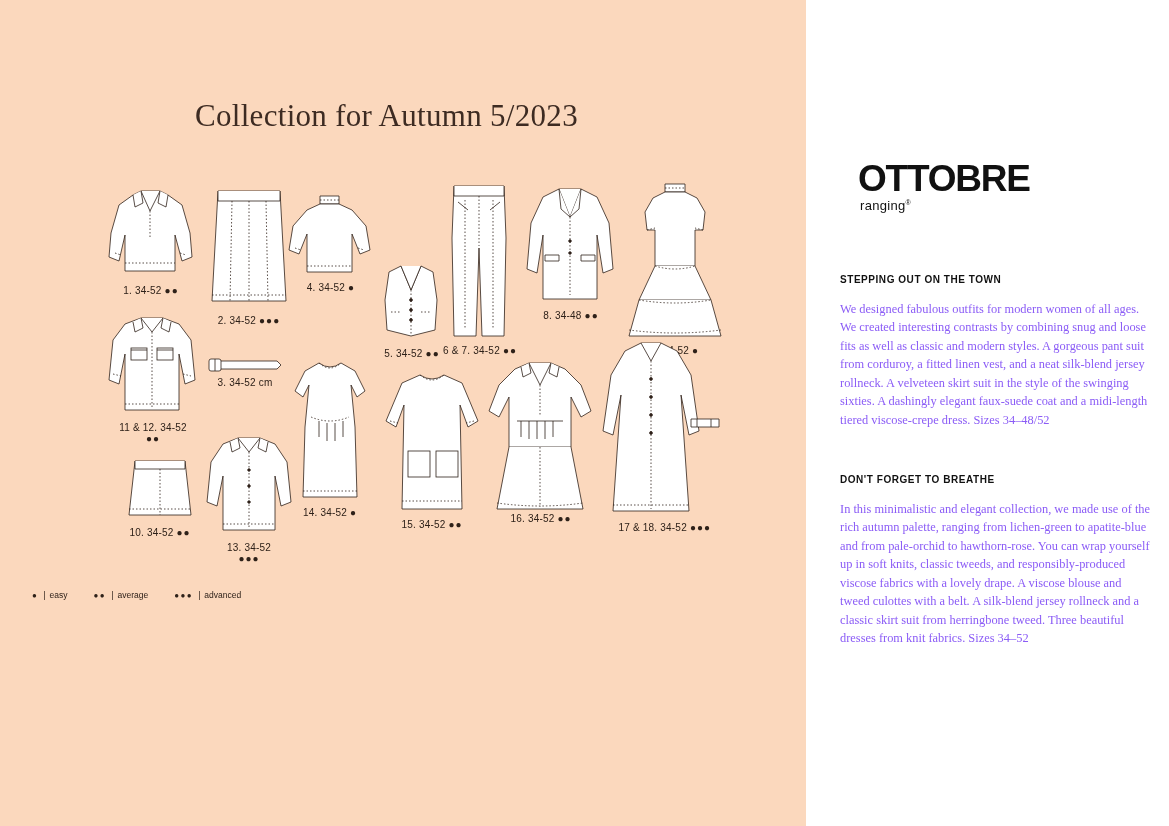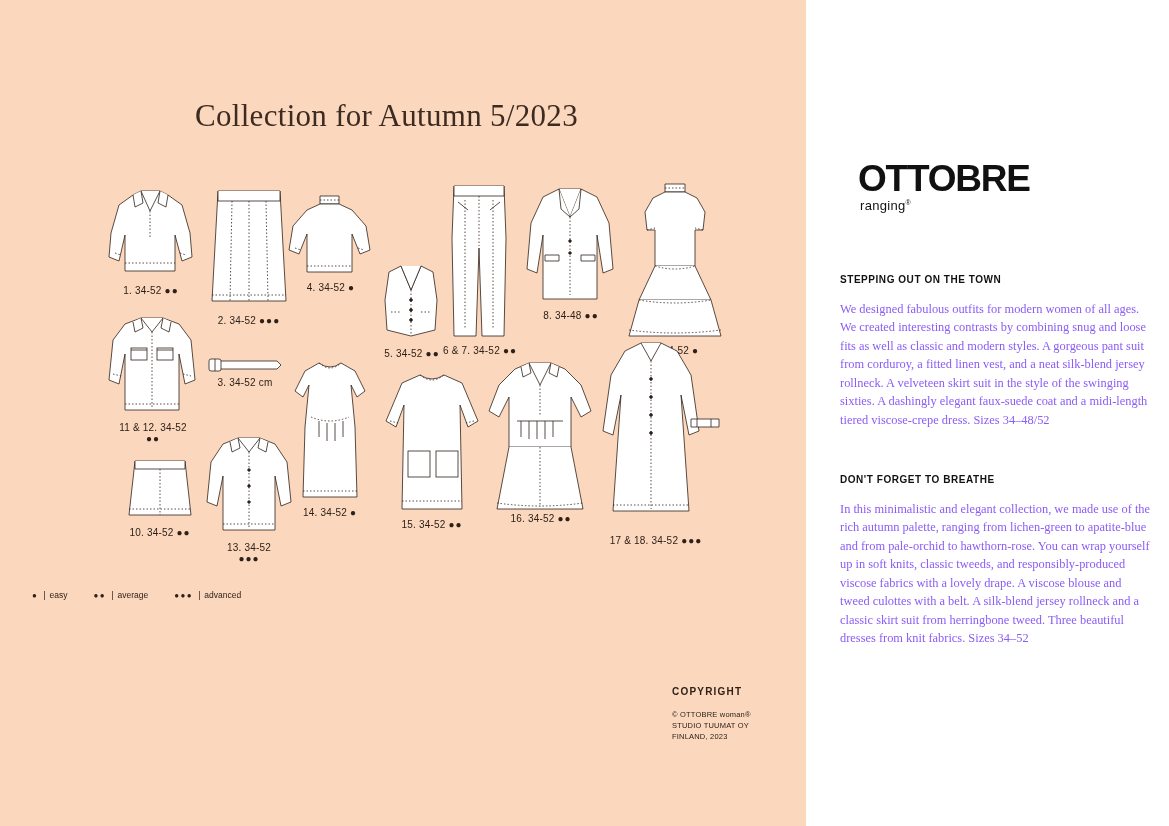"17 & 18. 34-52 ●●●" div.g-label { text-align: none -> right; top: 200px -> 187px }
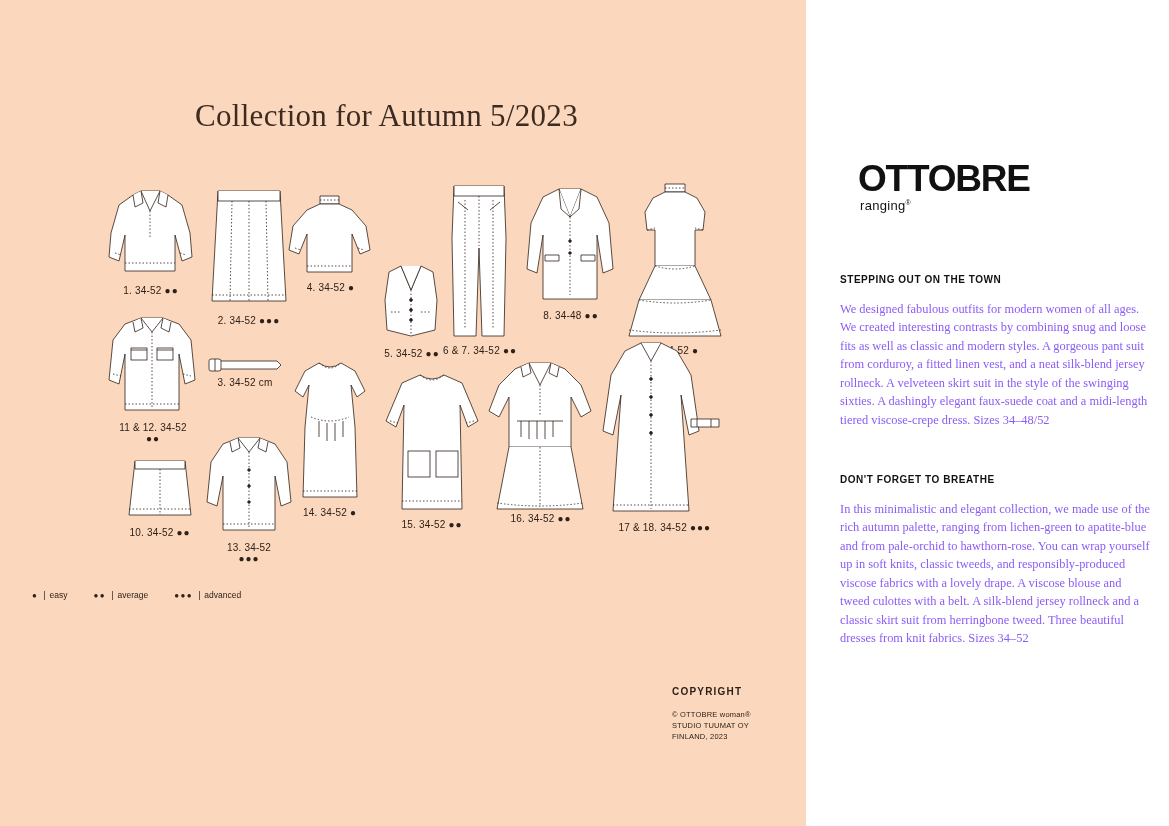"COPYRIGHT" div.copyright-block { html: <div> <div>COPYRIGHT</div> <div>© OTTOBRE woman®</div> <div>STUDIO TUUMAT OY</div> <div>FINLAND, 2023</div> </div> -> none }
